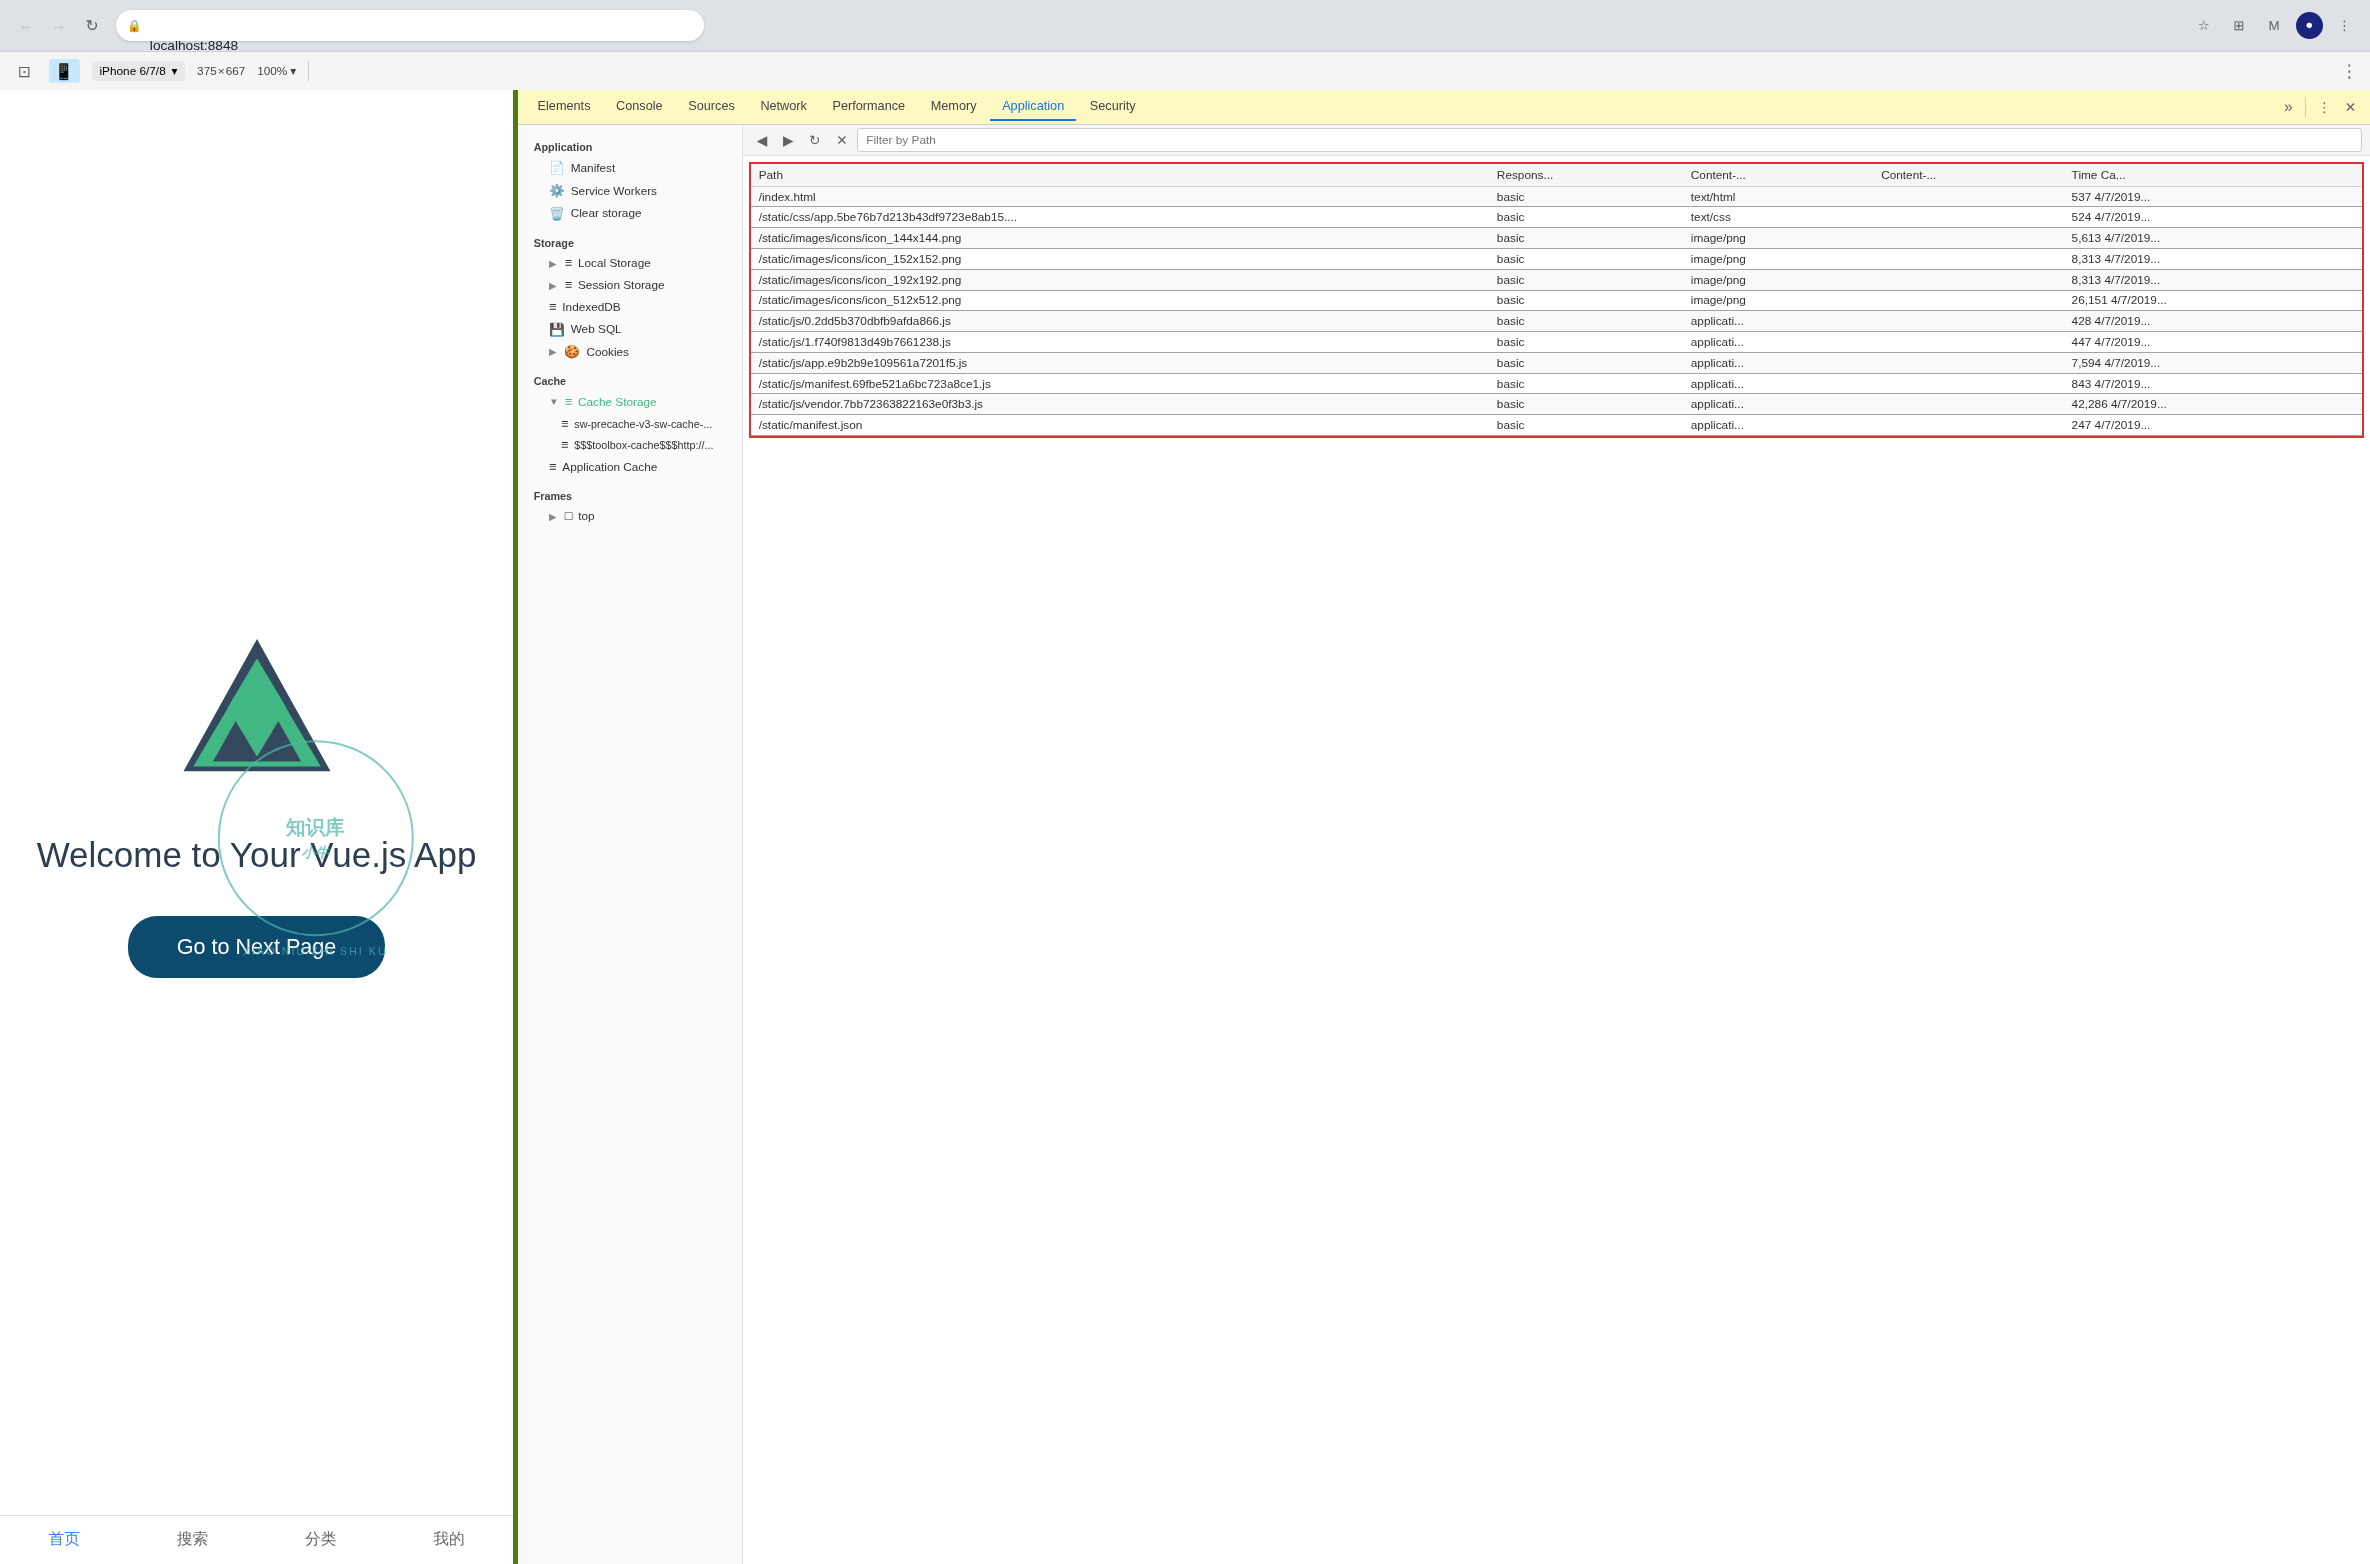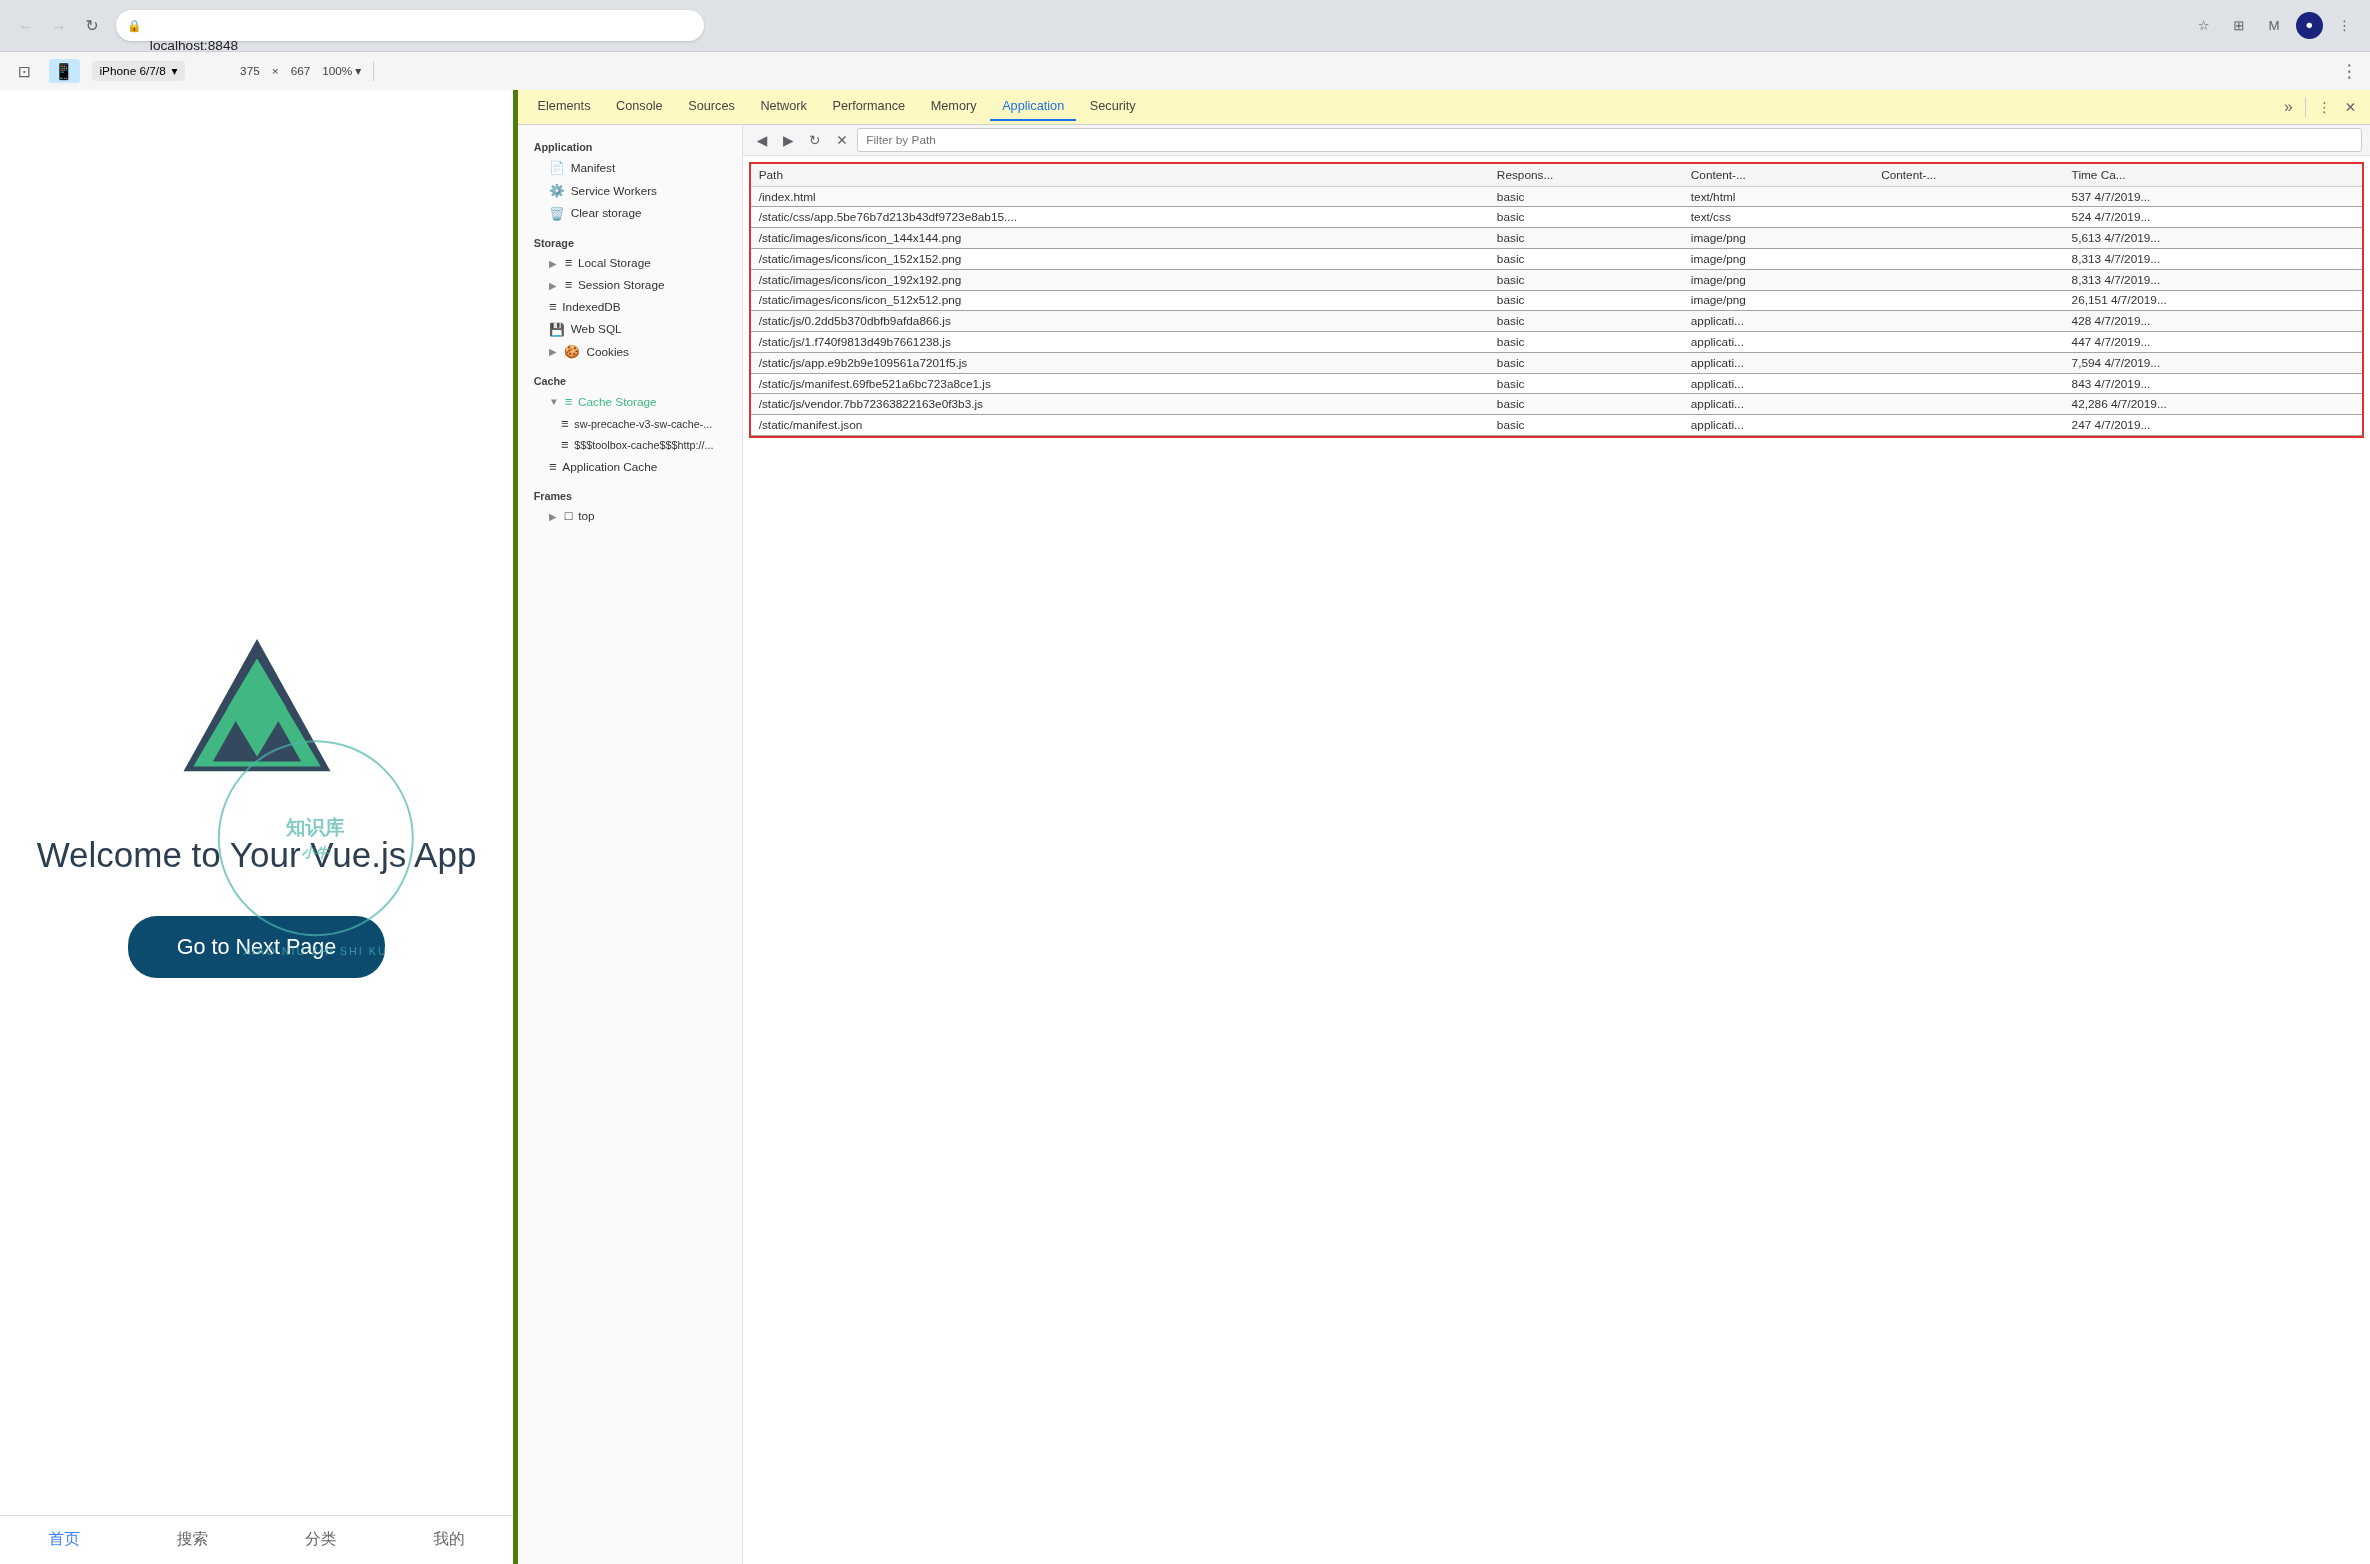"375" .dimensions { gap: 12px -> 1px; margin-left: 43px -> none }
